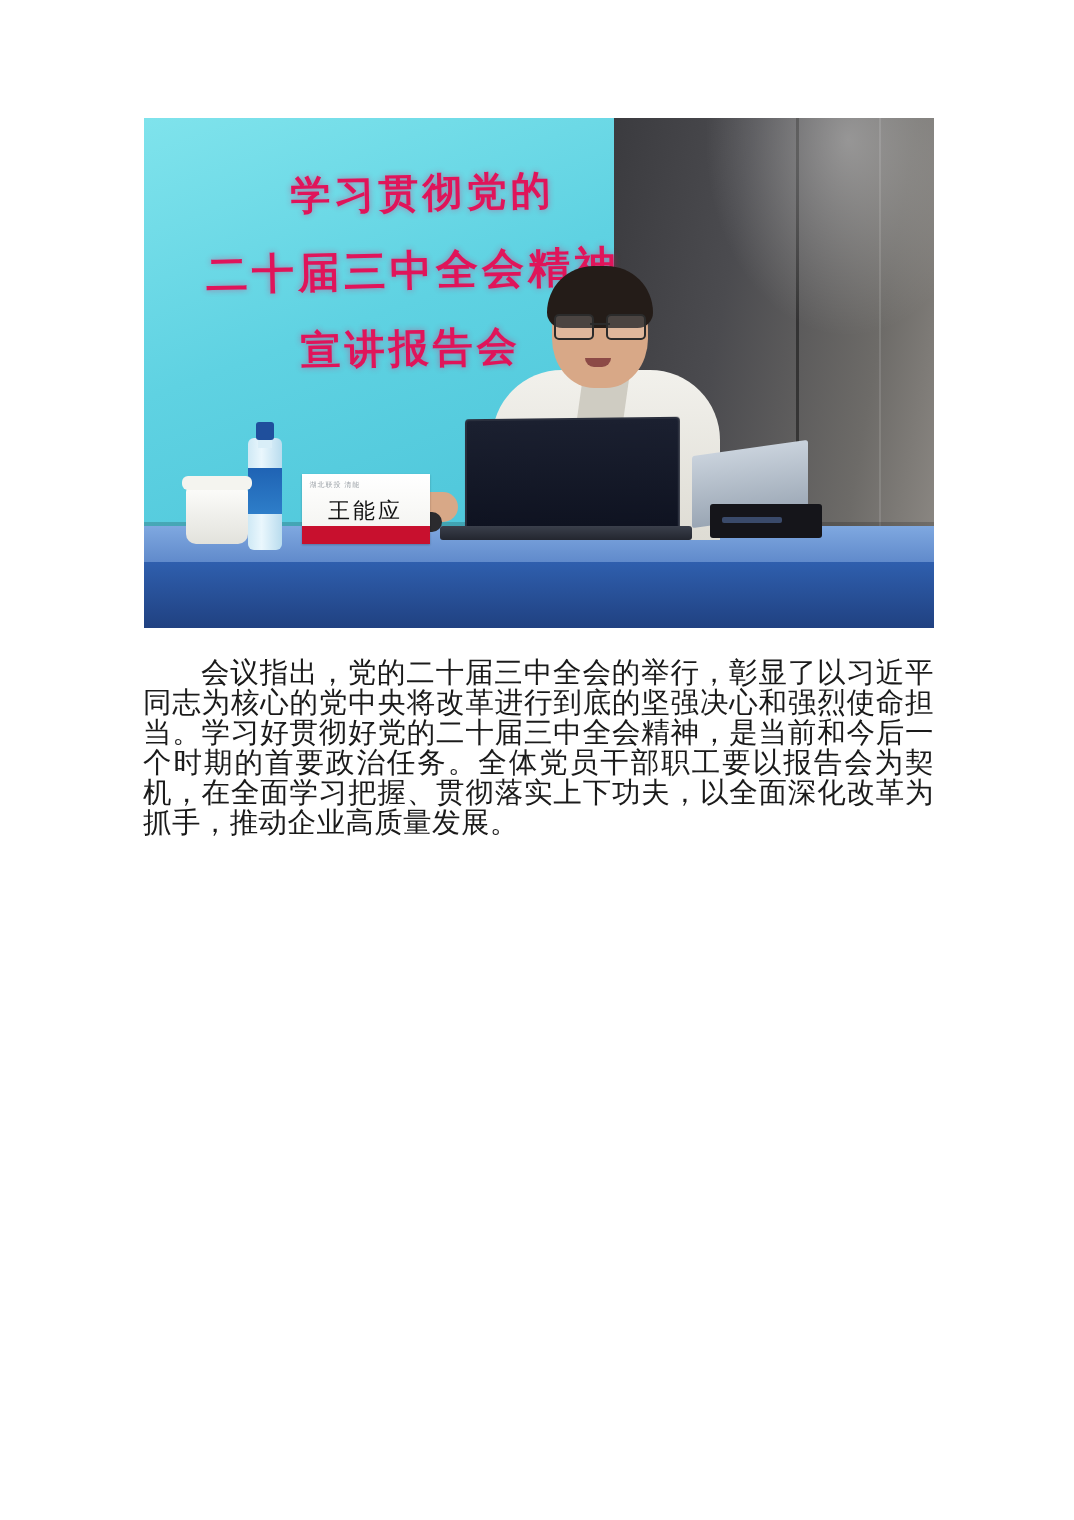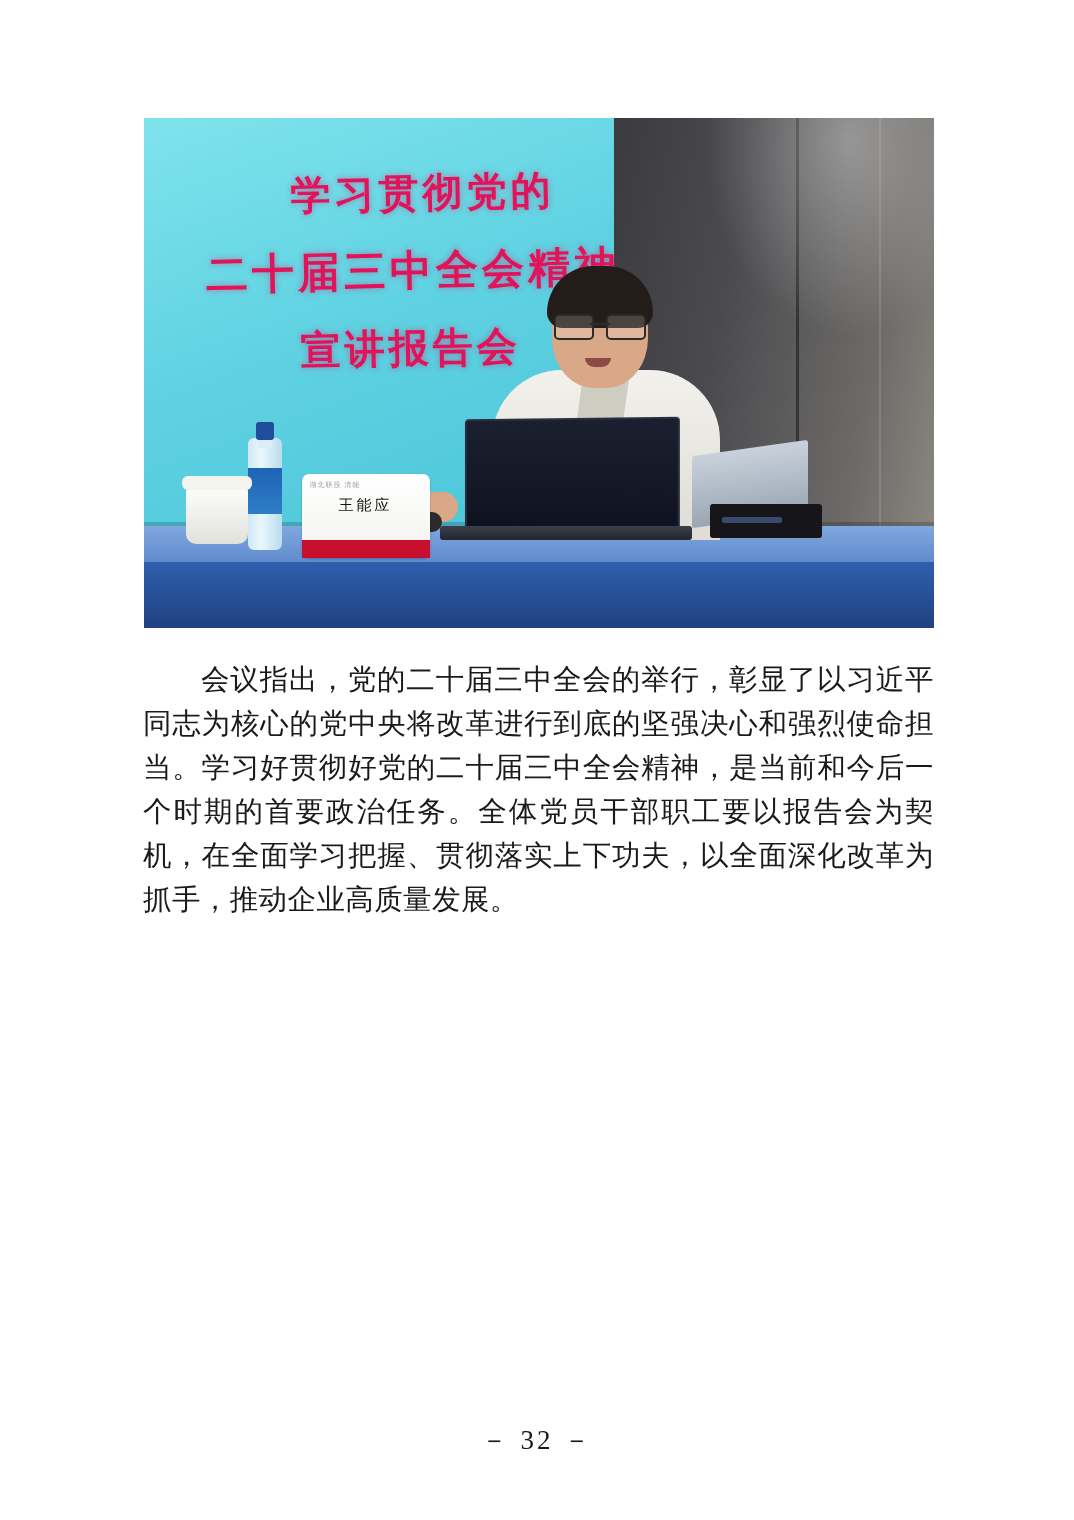"湖北联投 清能" .nameplate { border-radius: 7px -> 0; height: 84px -> 70px }
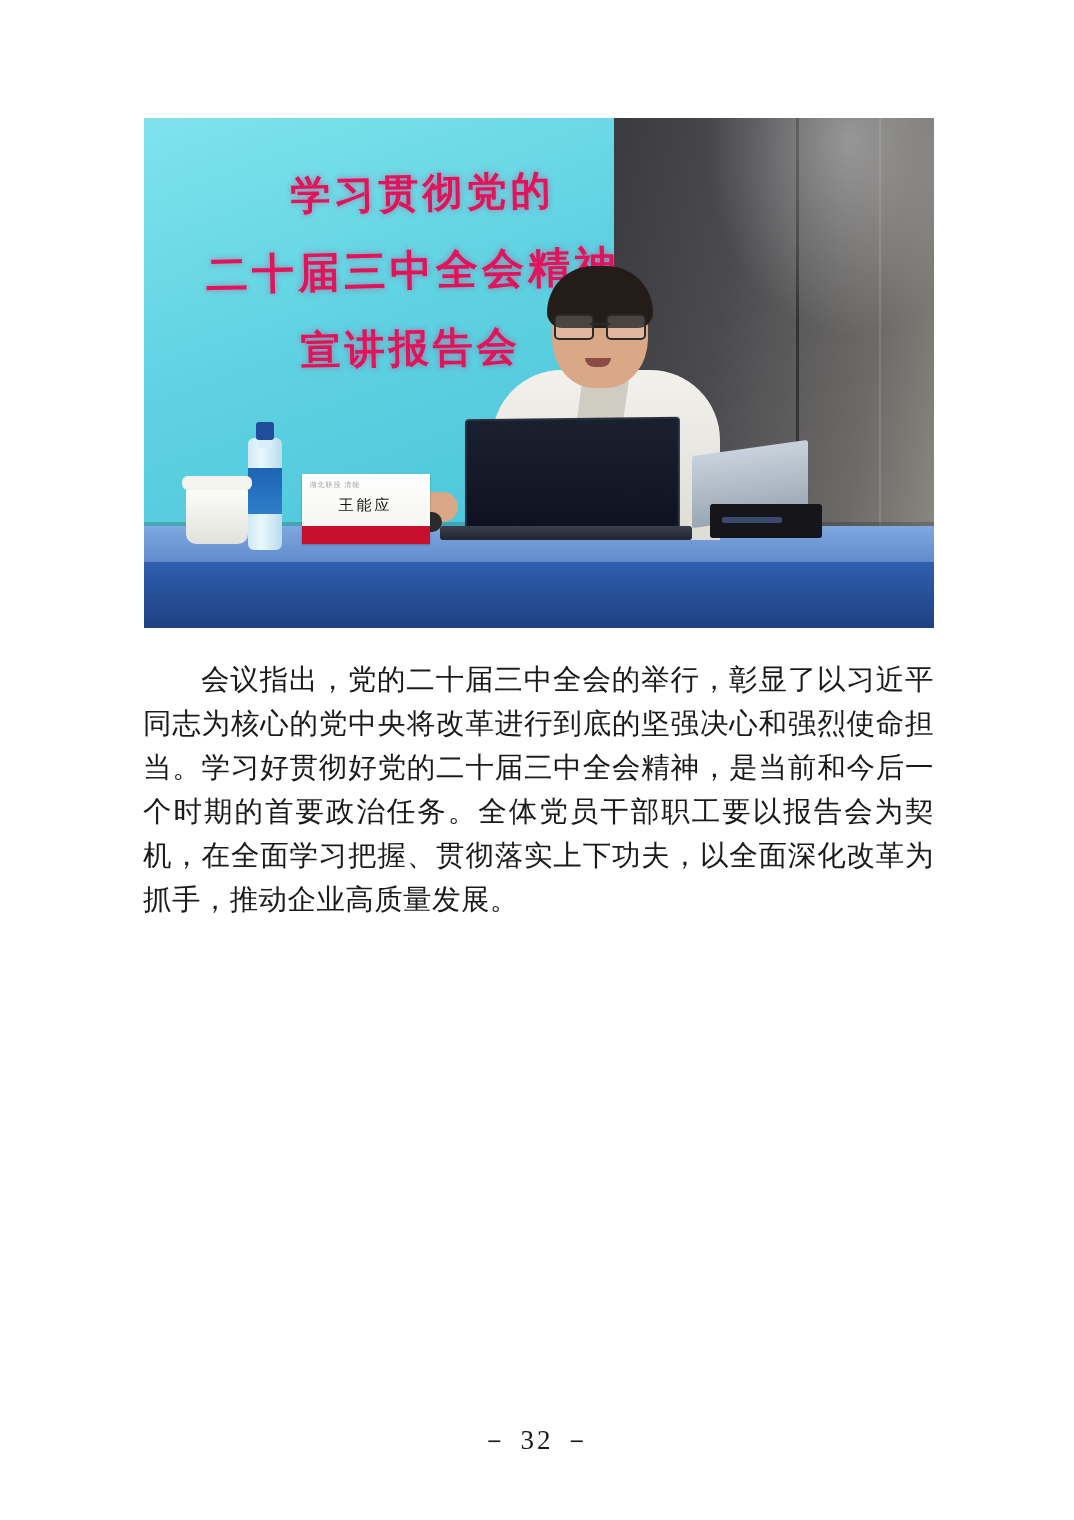"王能应" .nameplate .np-name { font-size: 15px -> 22px }
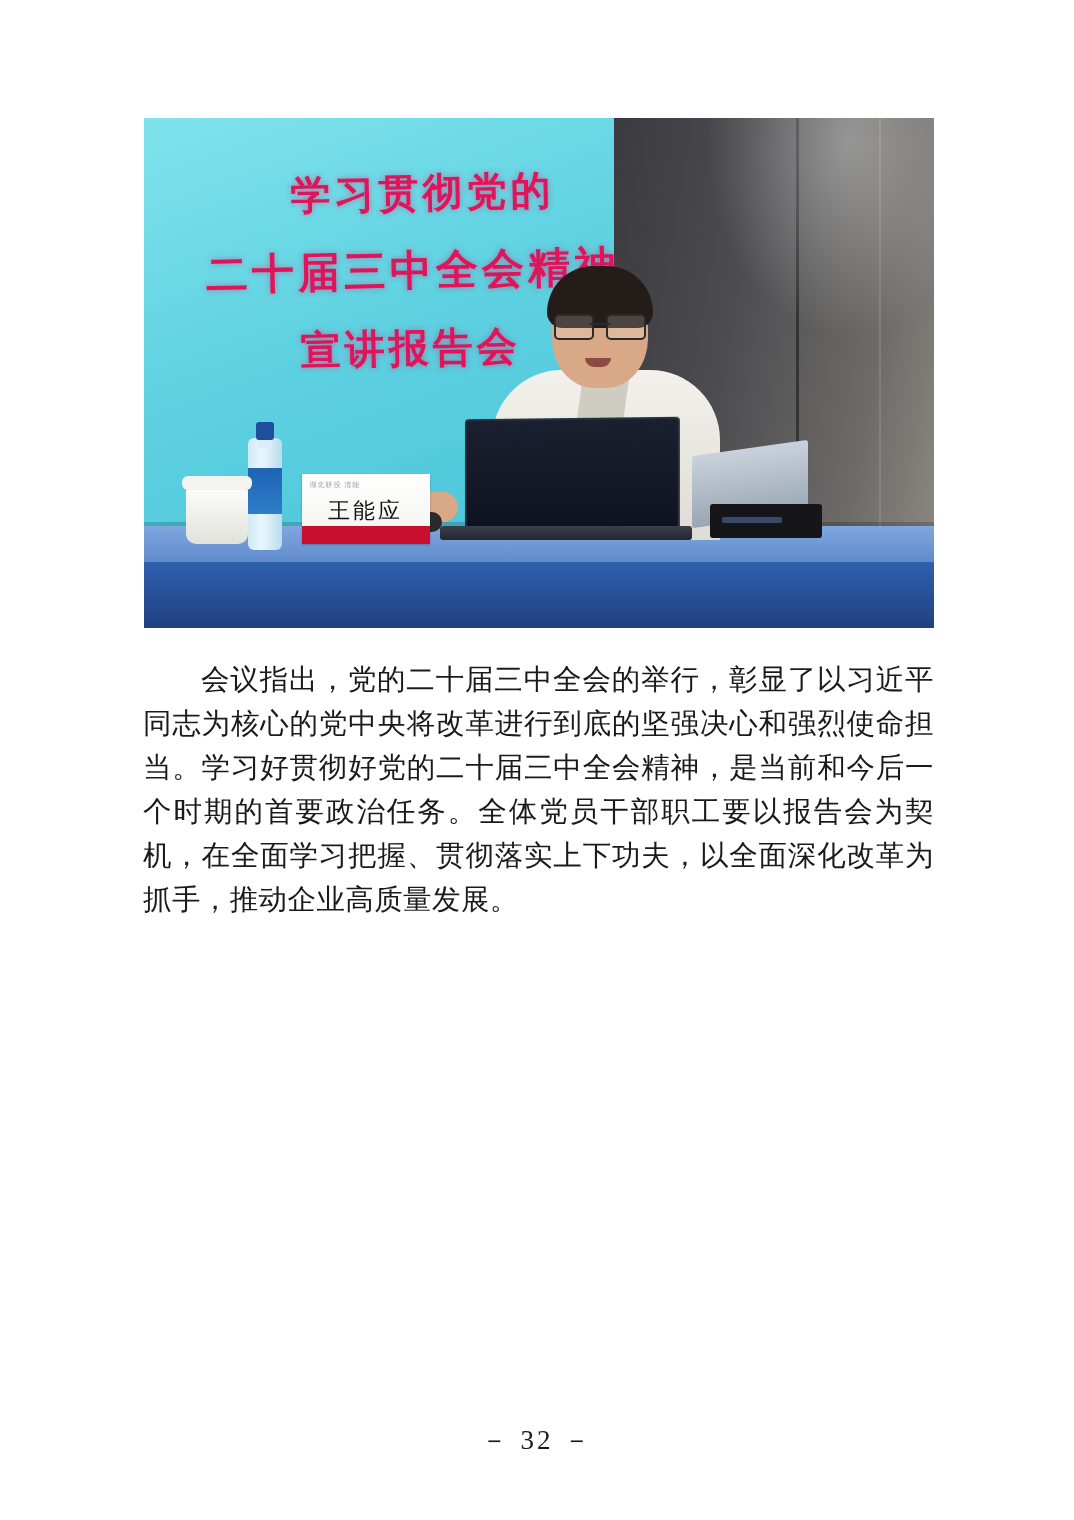"会议指出，党的二十届三中全会的举行，彰显了以习近平同志为核心的党中央将改革进行到" p.para { line-height: 44px -> 30px }
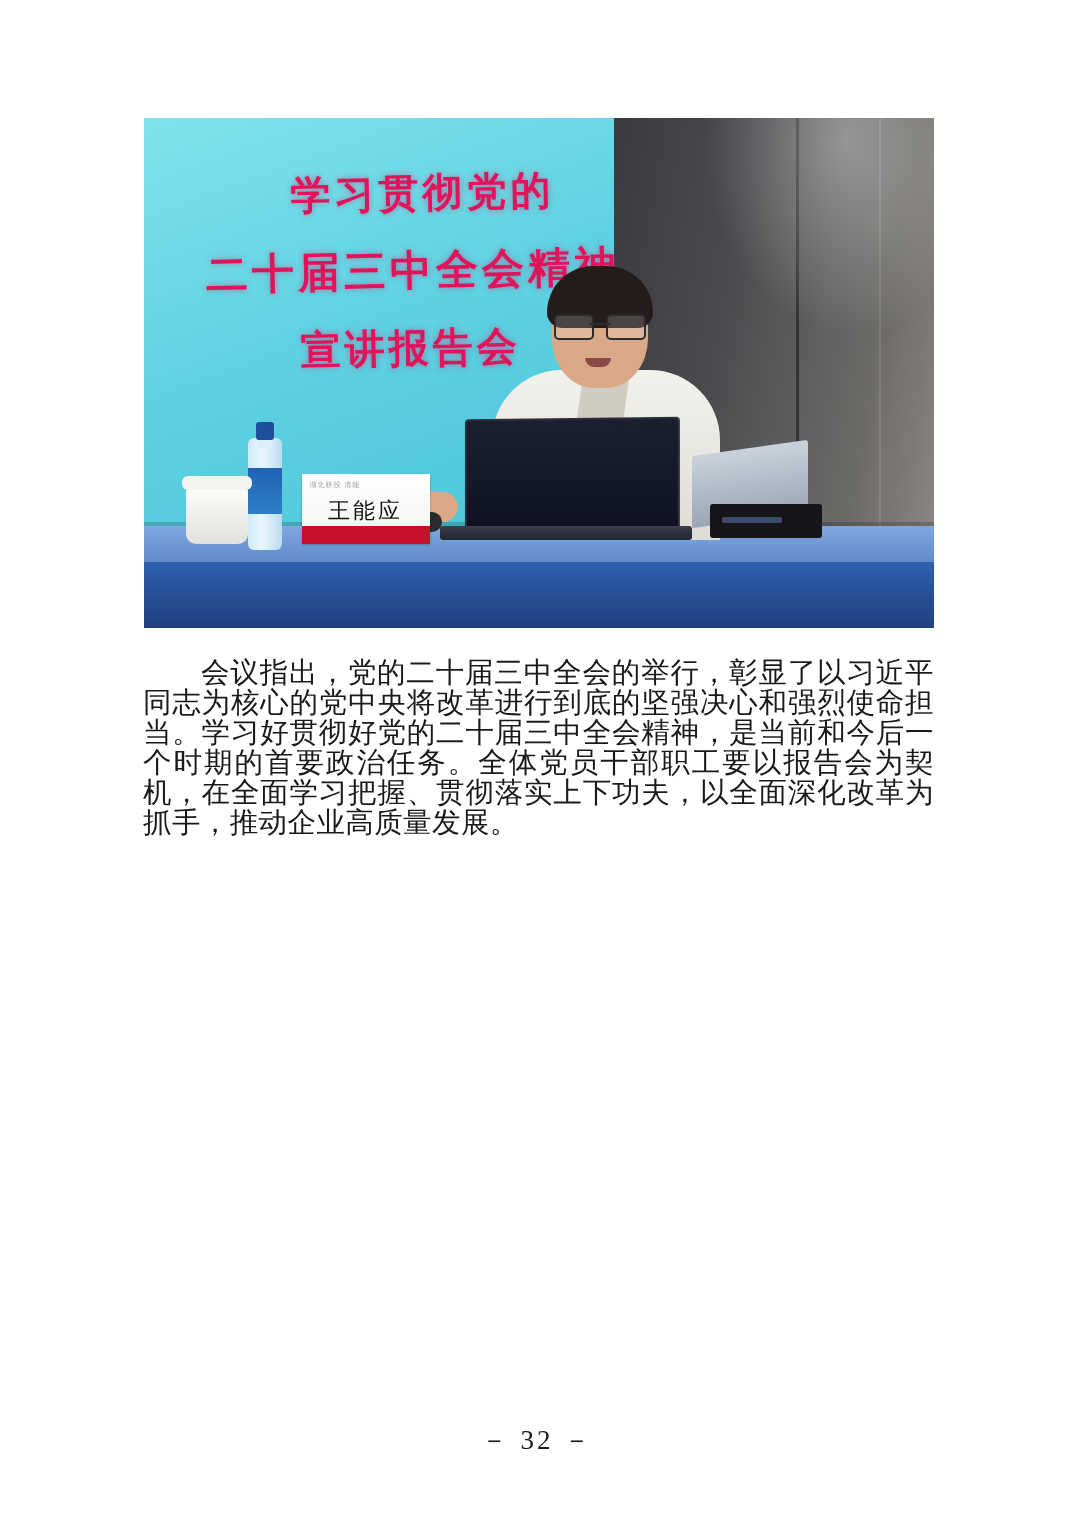"－ 32 －" div.folio { html: <div>－ 32 －</div> -> none }
